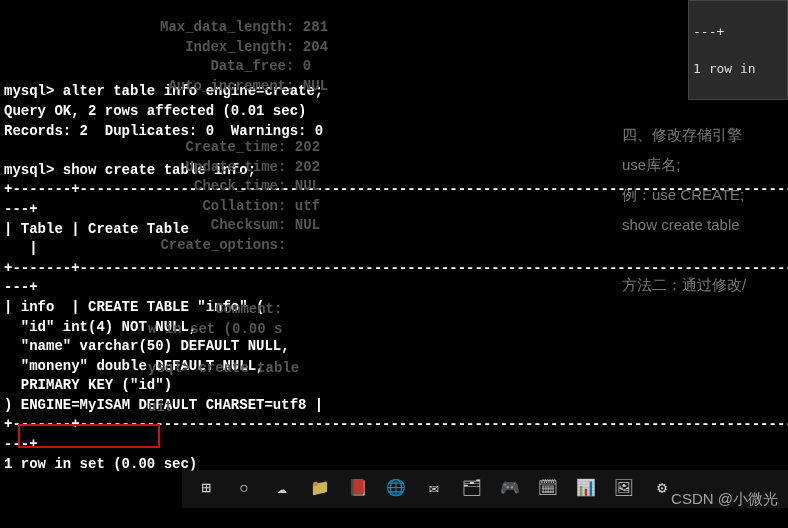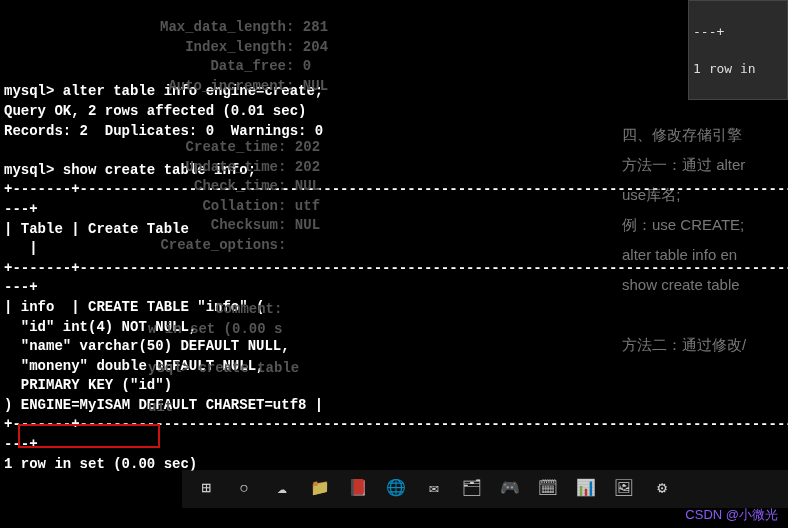"方法一：通过 alter" div { html: <div>方法一：通过 alter</div> -> none }
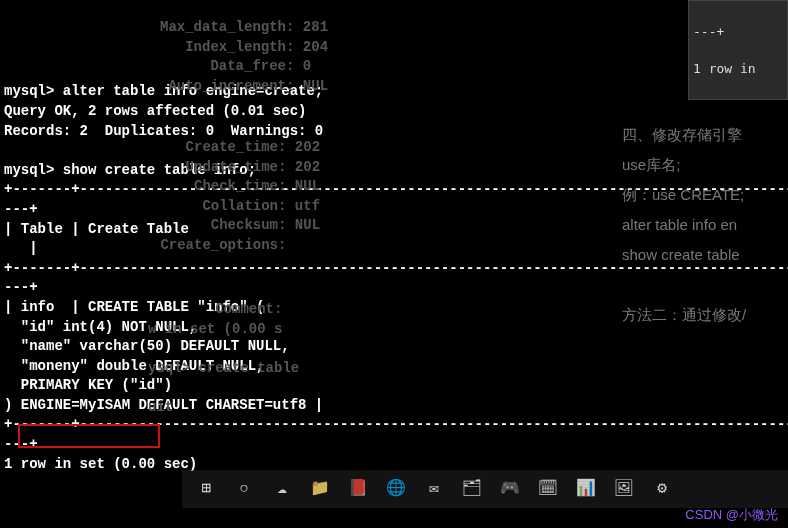"alter table info en" div { html: <div>alter table info en</div> -> none }
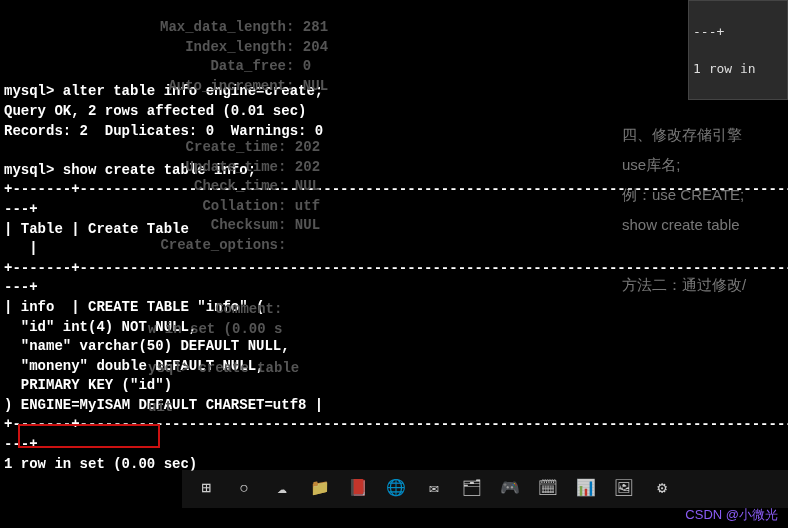"CSDN @小微光" .watermark { bottom: 4px -> 19px; color: #8b5cf6 -> #a3a3a3; font-size: 13px -> 15px }
